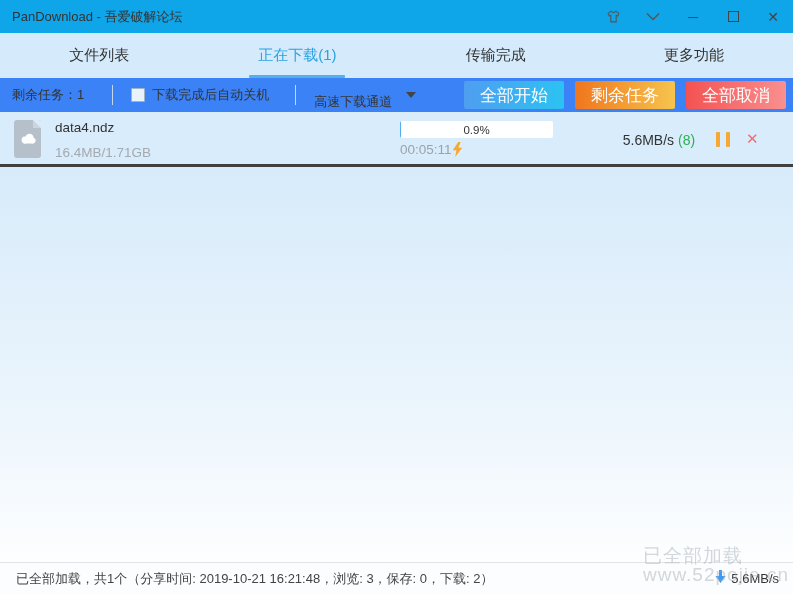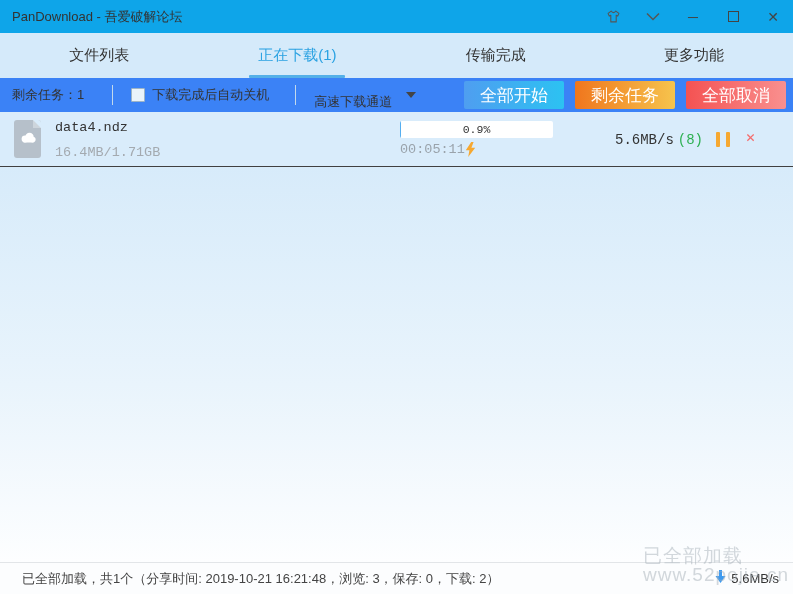"data4.ndz" .dl-row { border-bottom: 1px solid #404040 -> 3px solid #404040; font-family: Liberation Mono, monospace -> none }
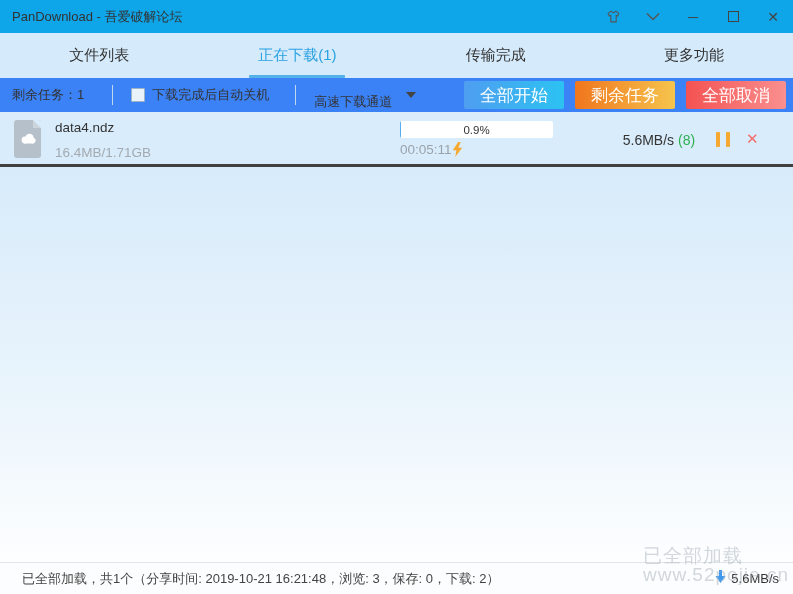"已全部加载，共1个（分享时间: 2019-10-21 16:21:48，浏览:" .status-text { padding-left: 22px -> 16px }
